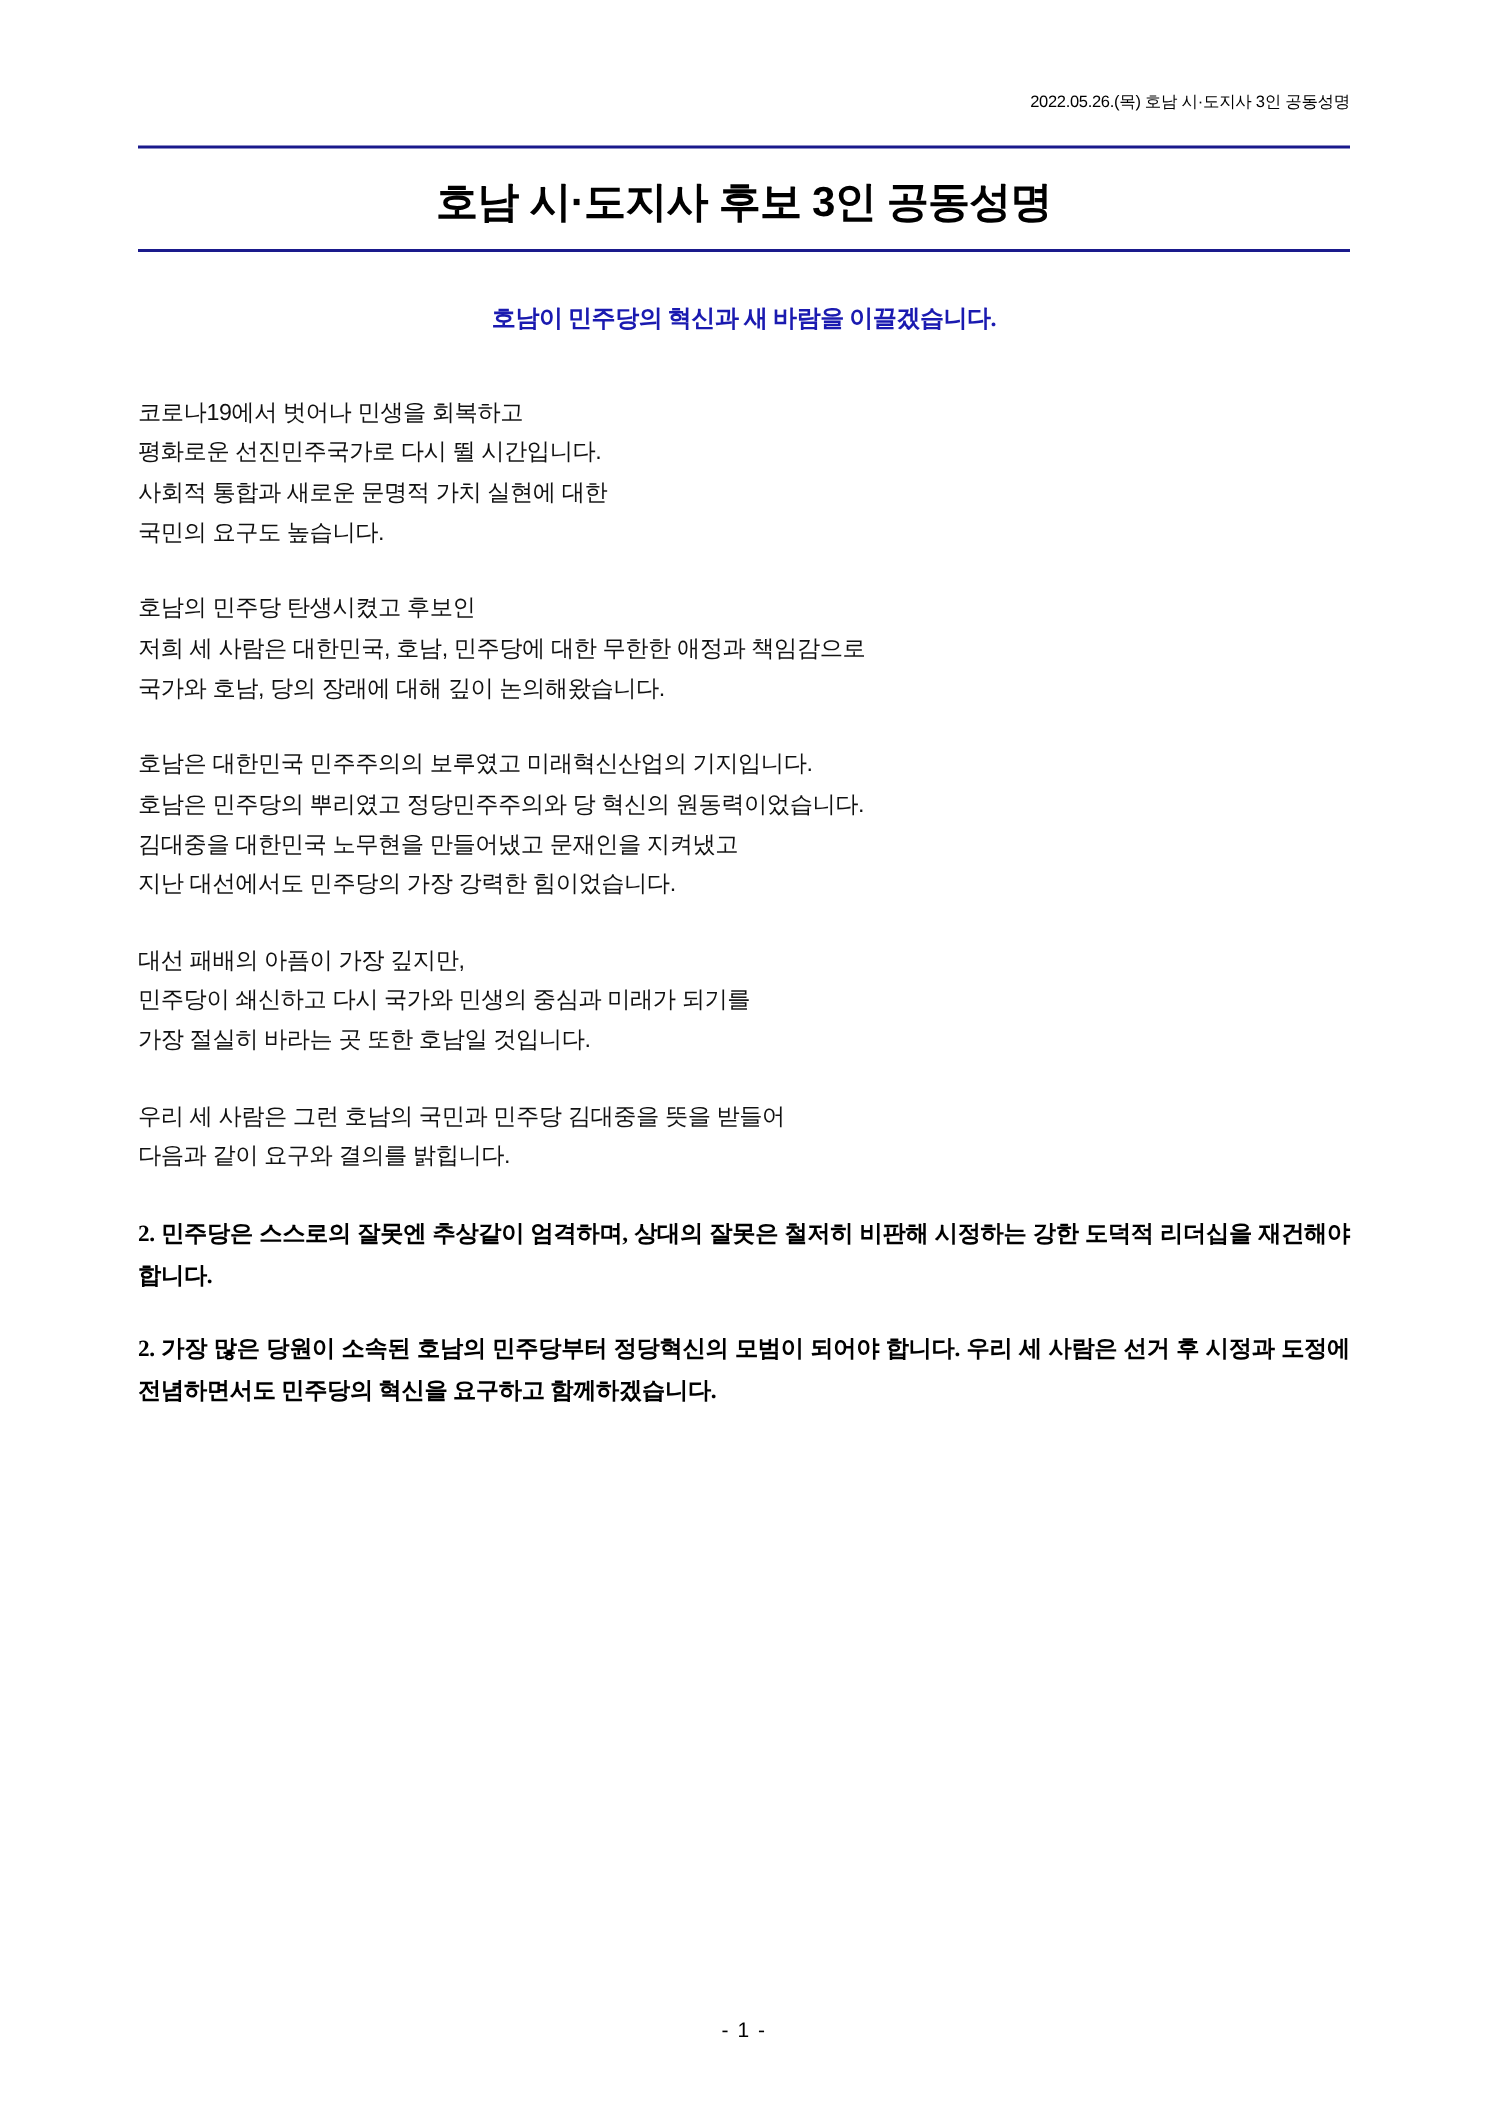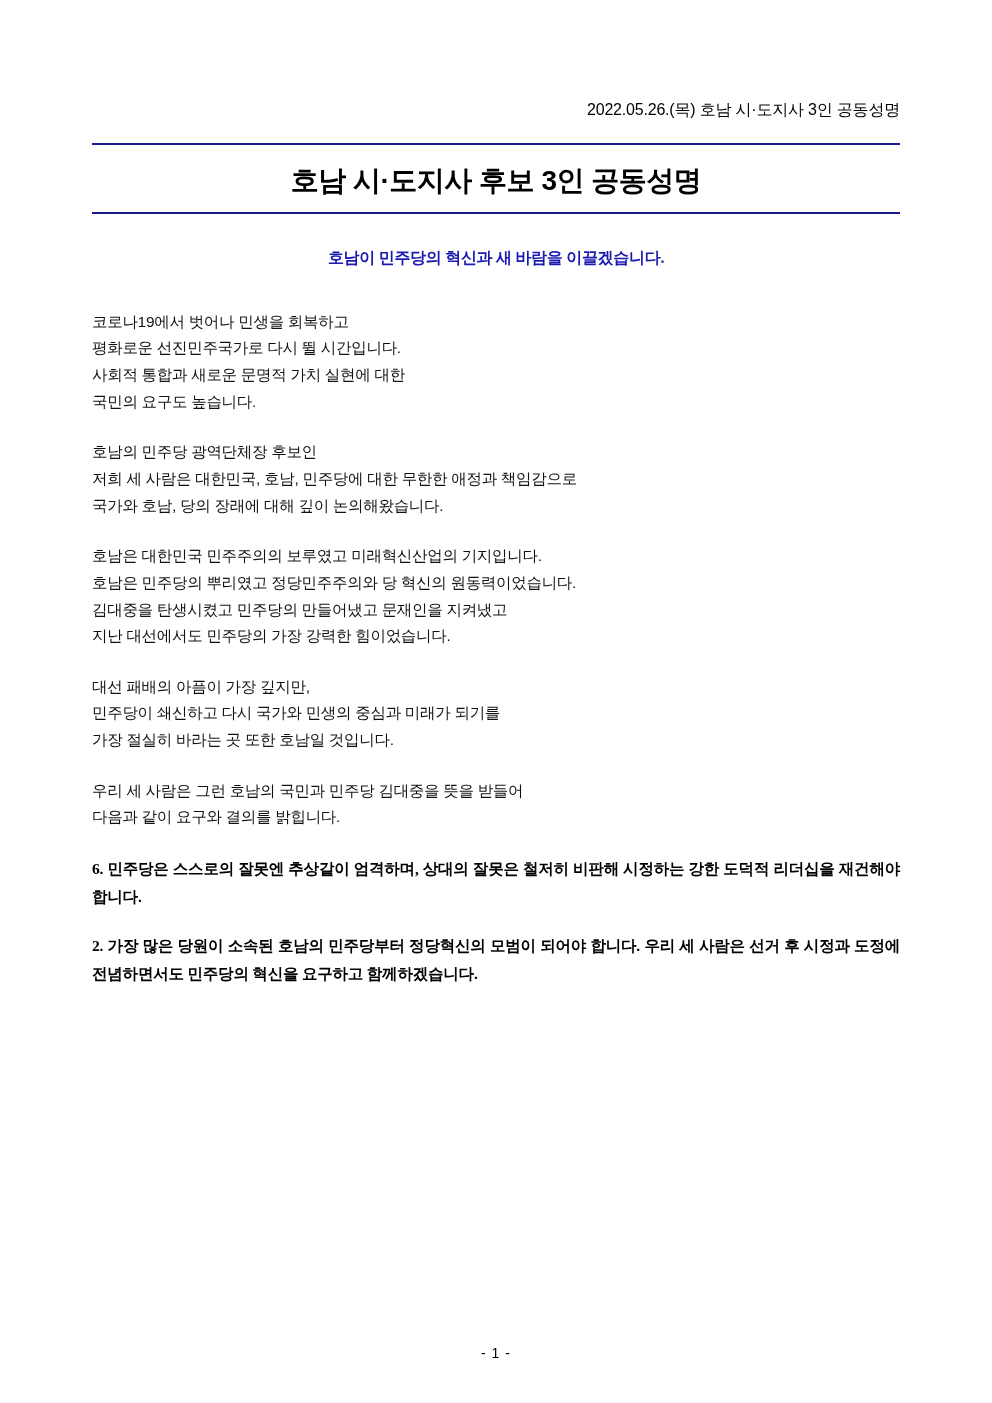"2022.05.26.(목) 호남 시·도지사 3인 공동성명" .header-line { font-size: 16px -> 11px; margin-top: 40px -> none }
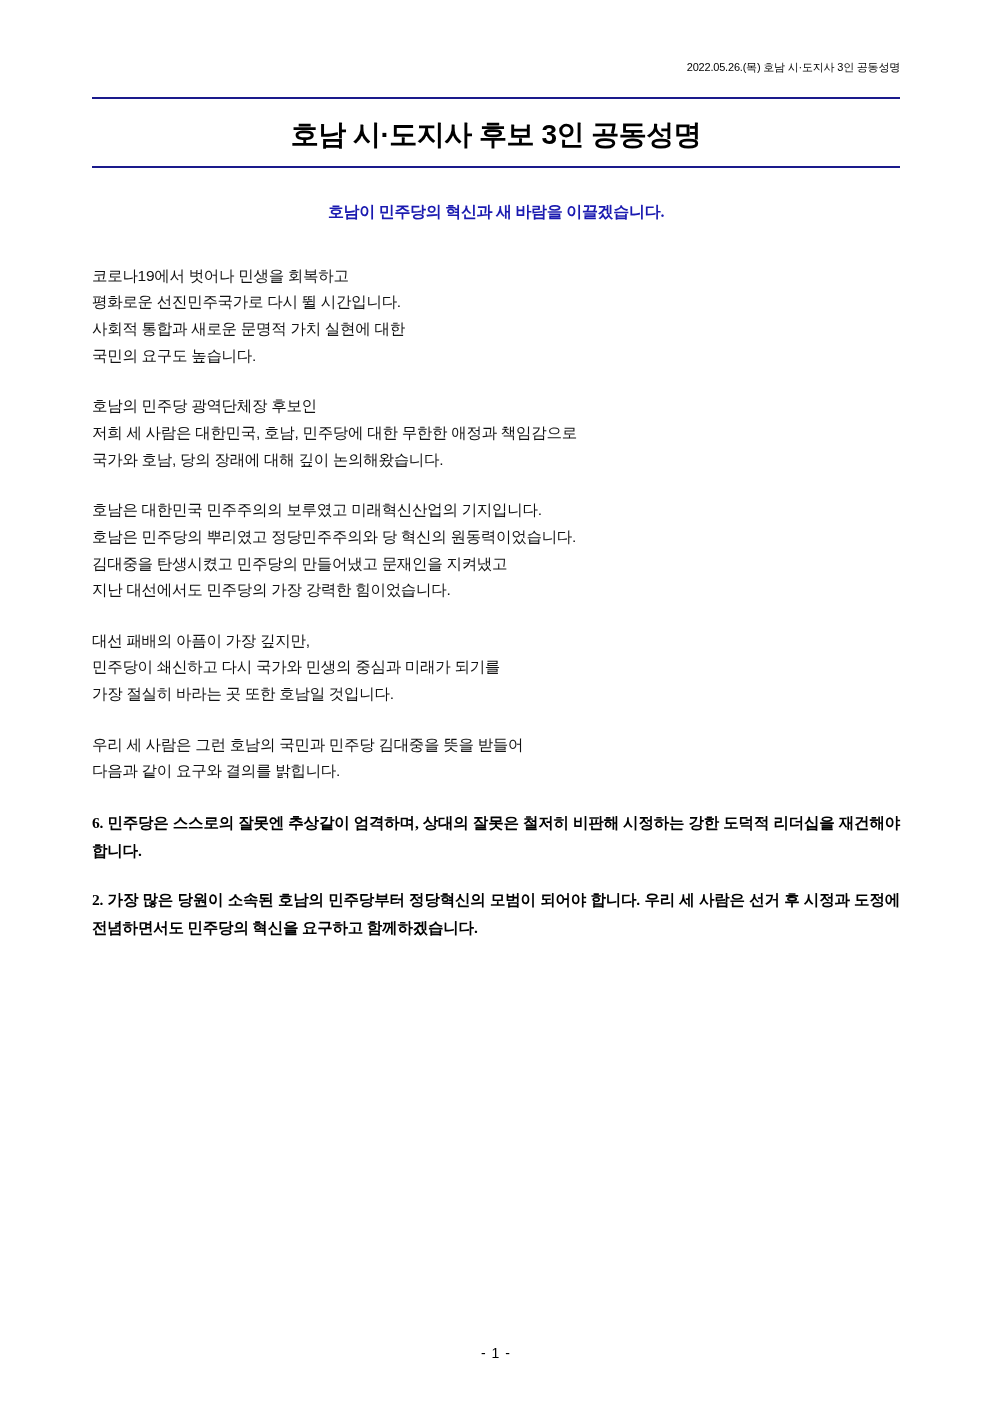"호남의 민주당 광역단체장 후보인" span.ln { text: 광역단체장 -> 탄생시켰고 }
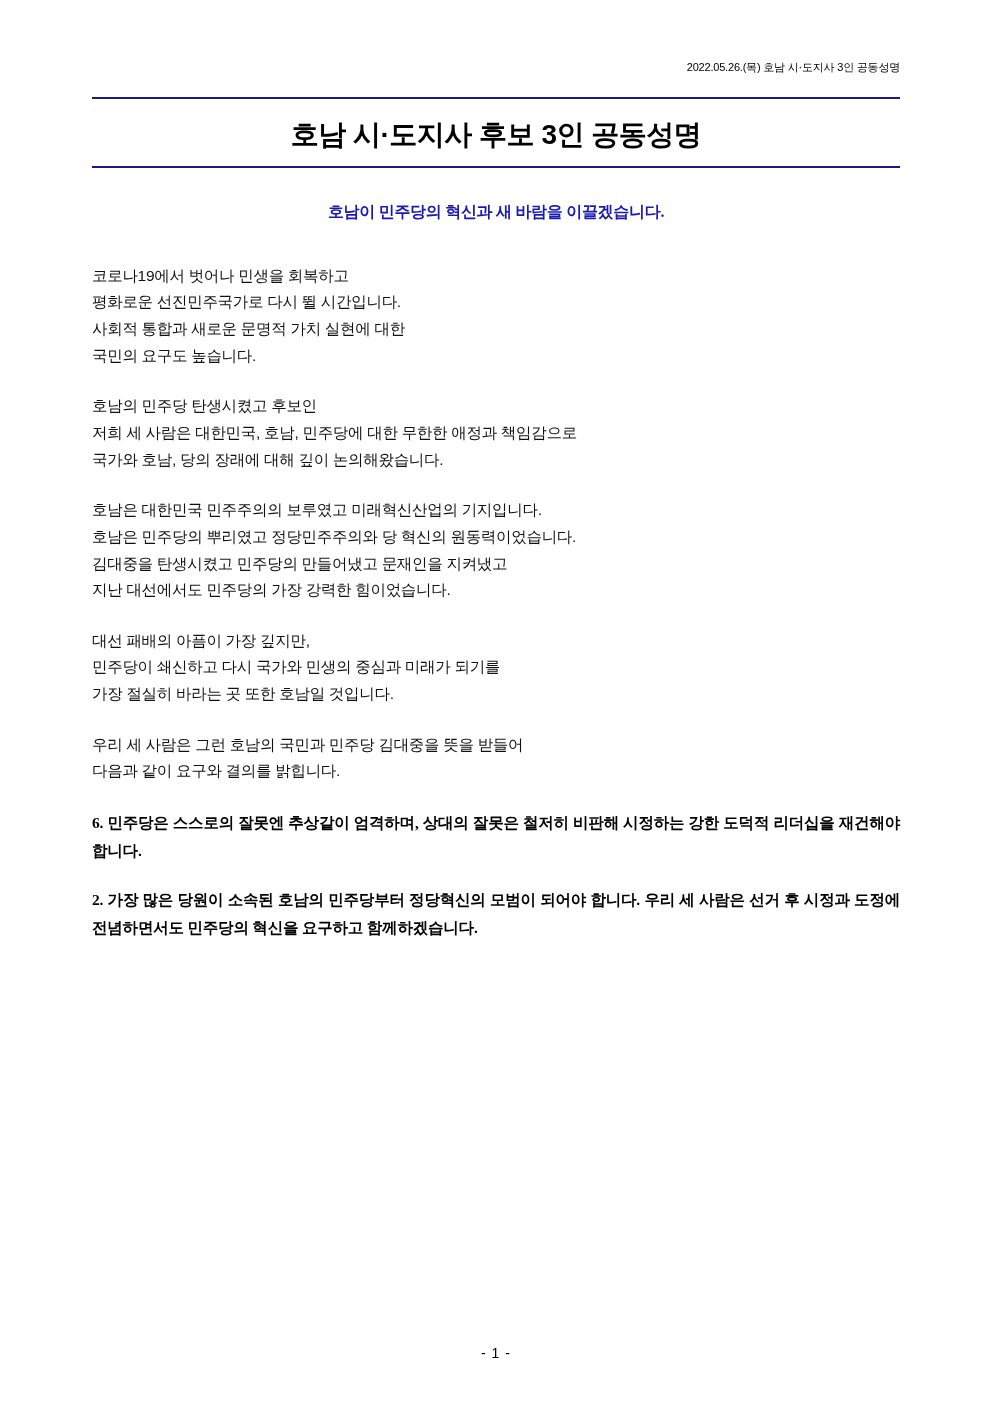"김대중을 탄생시켰고 민주당의 만들어냈고 문재인을" span.ln { text: 탄생시켰고 민주당의 -> 대한민국 노무현을 }
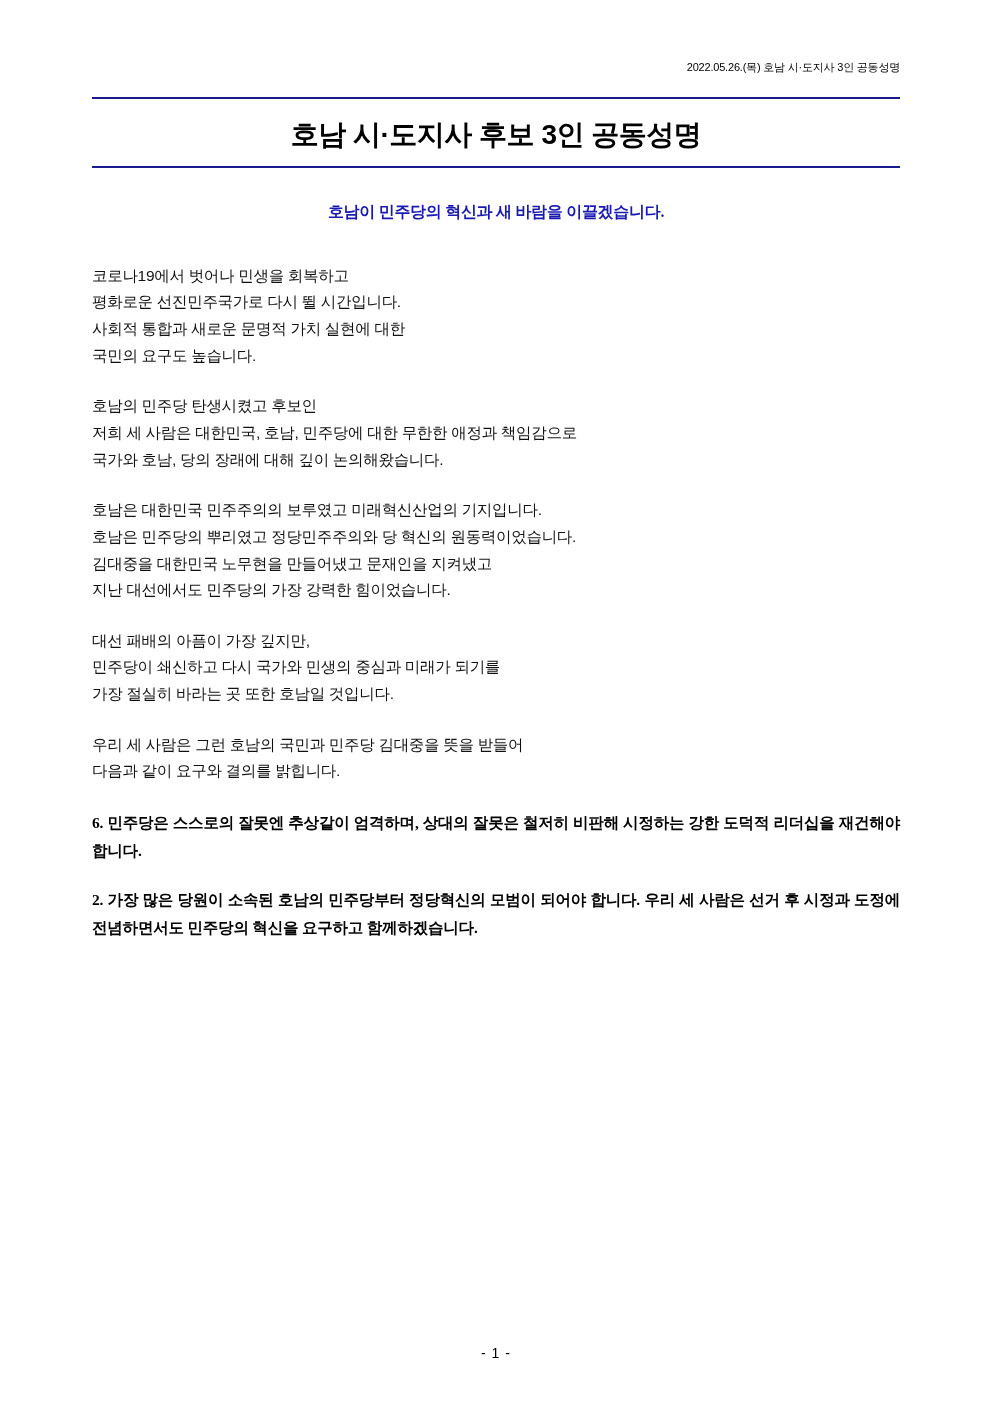"6. 민주당은 스스로의 잘못엔 추상같이" p.numbered { text: 6 -> 2 }
